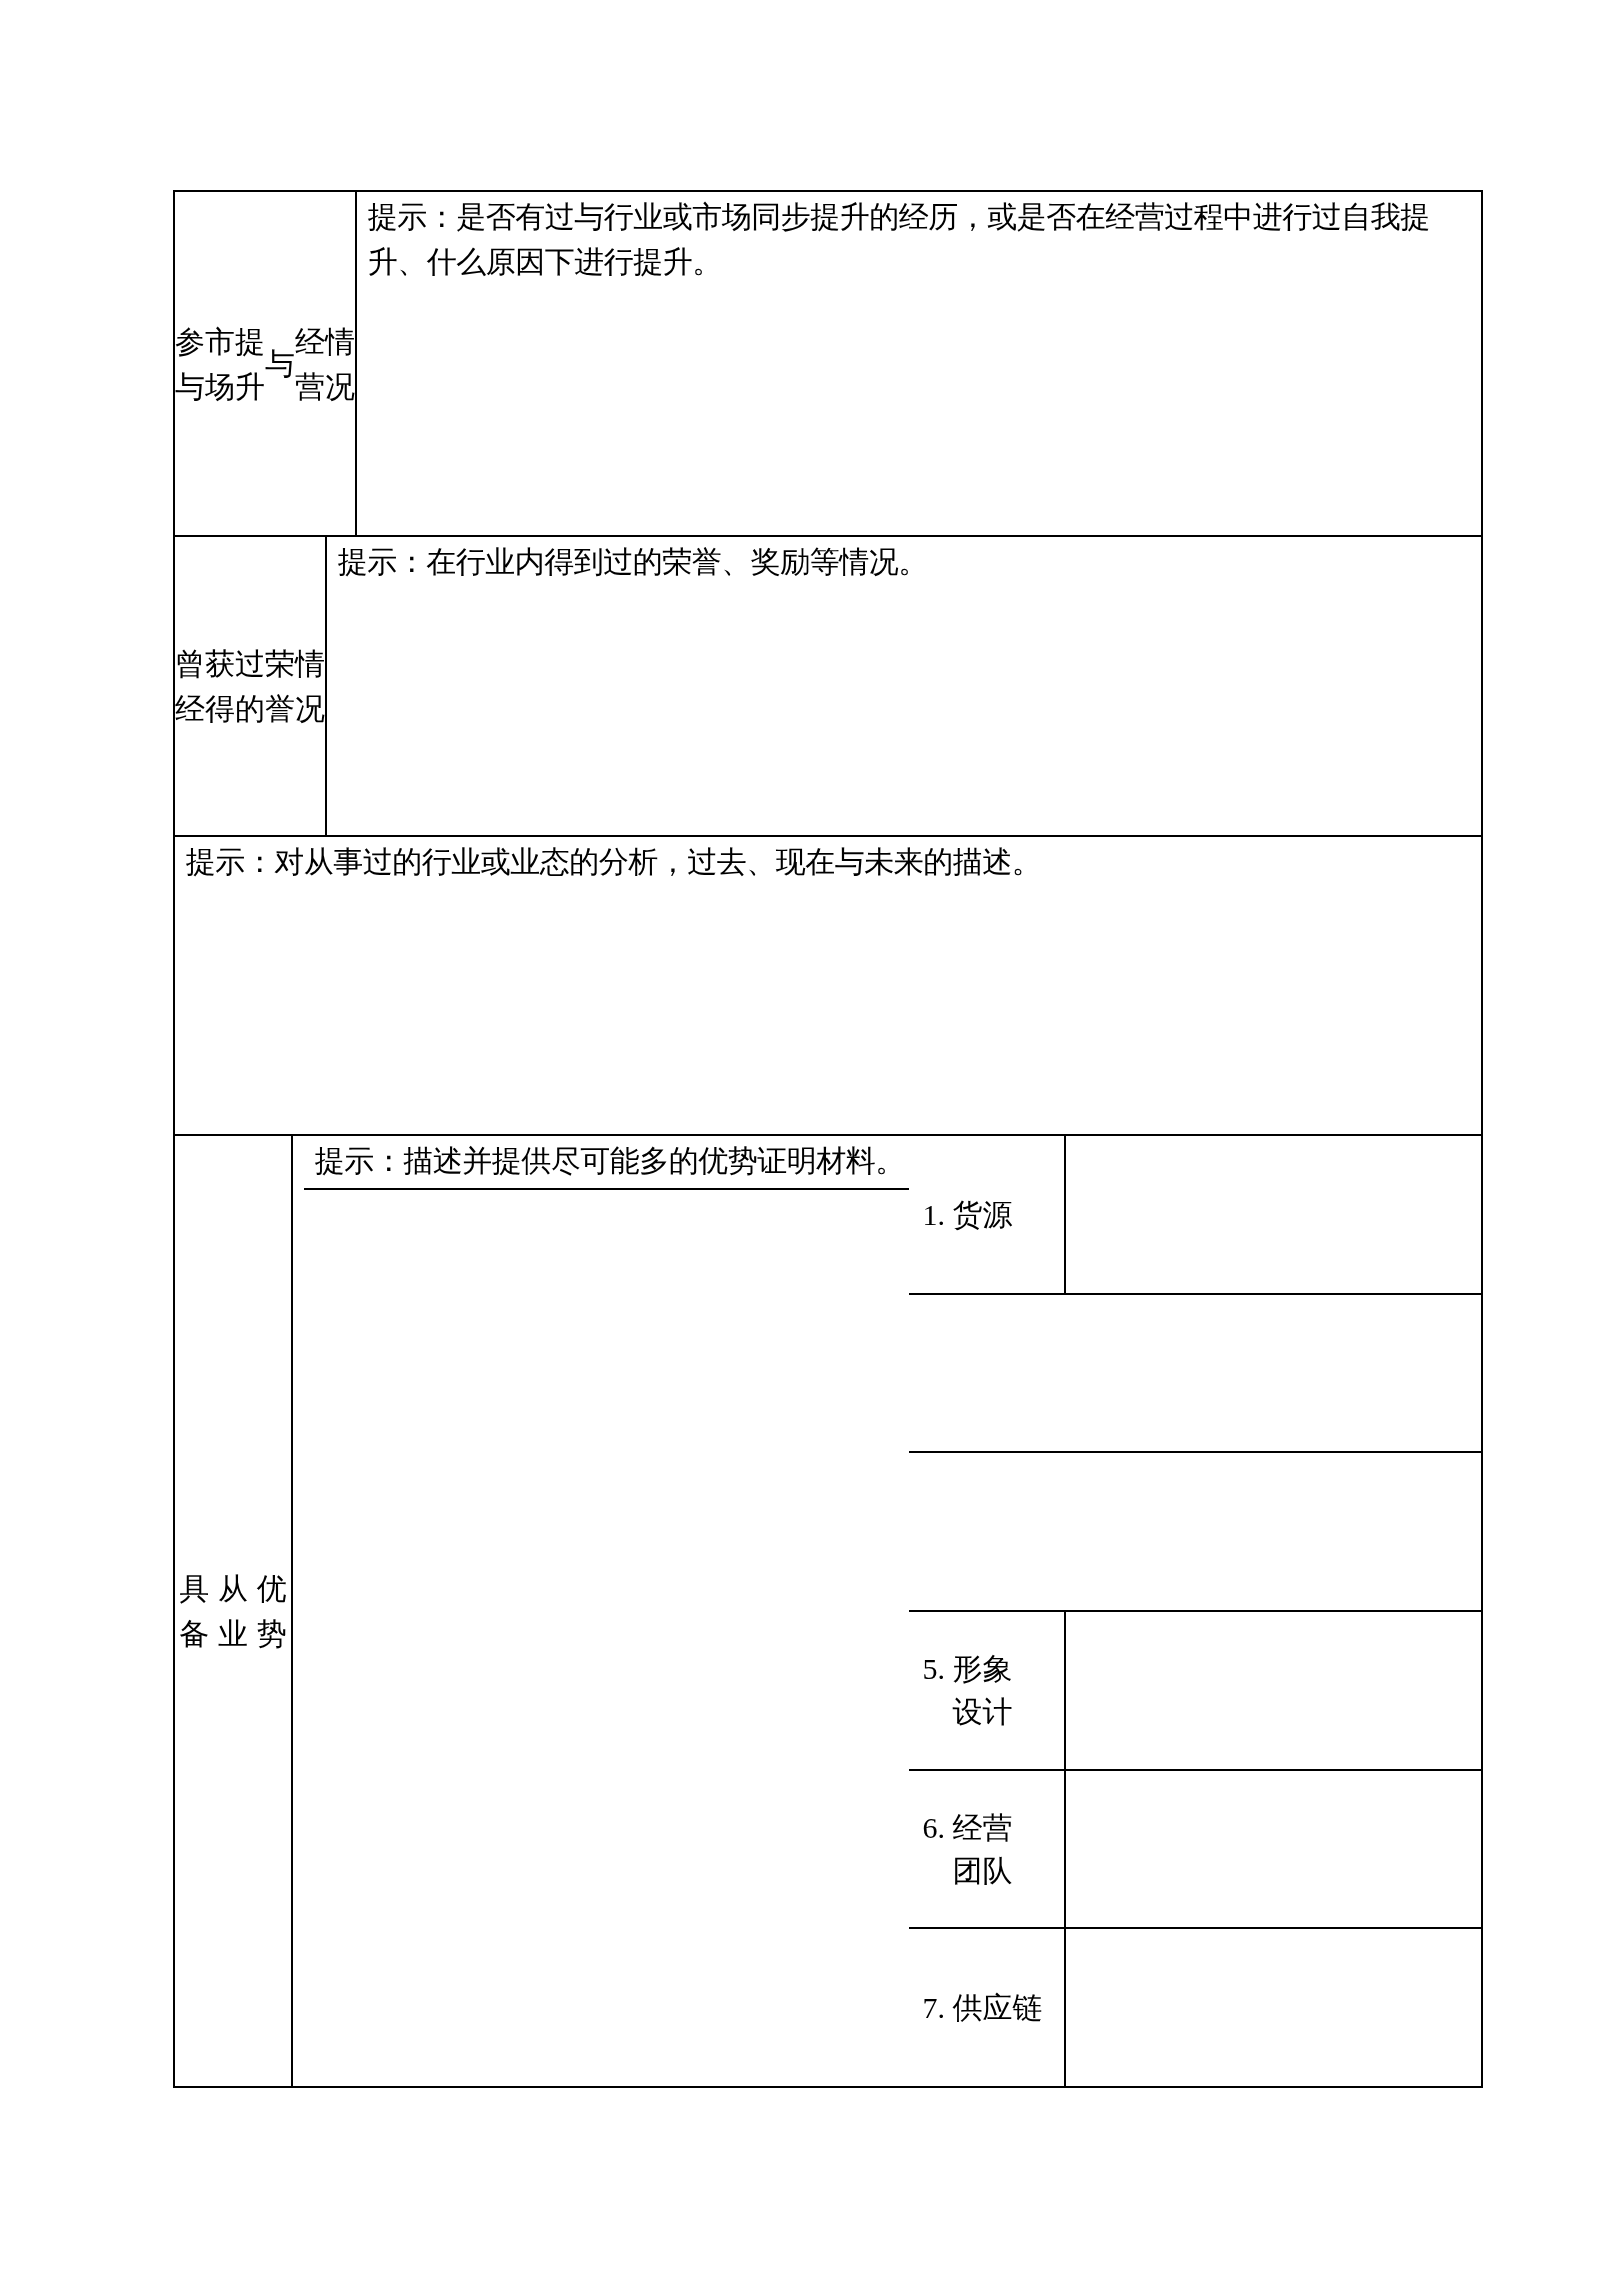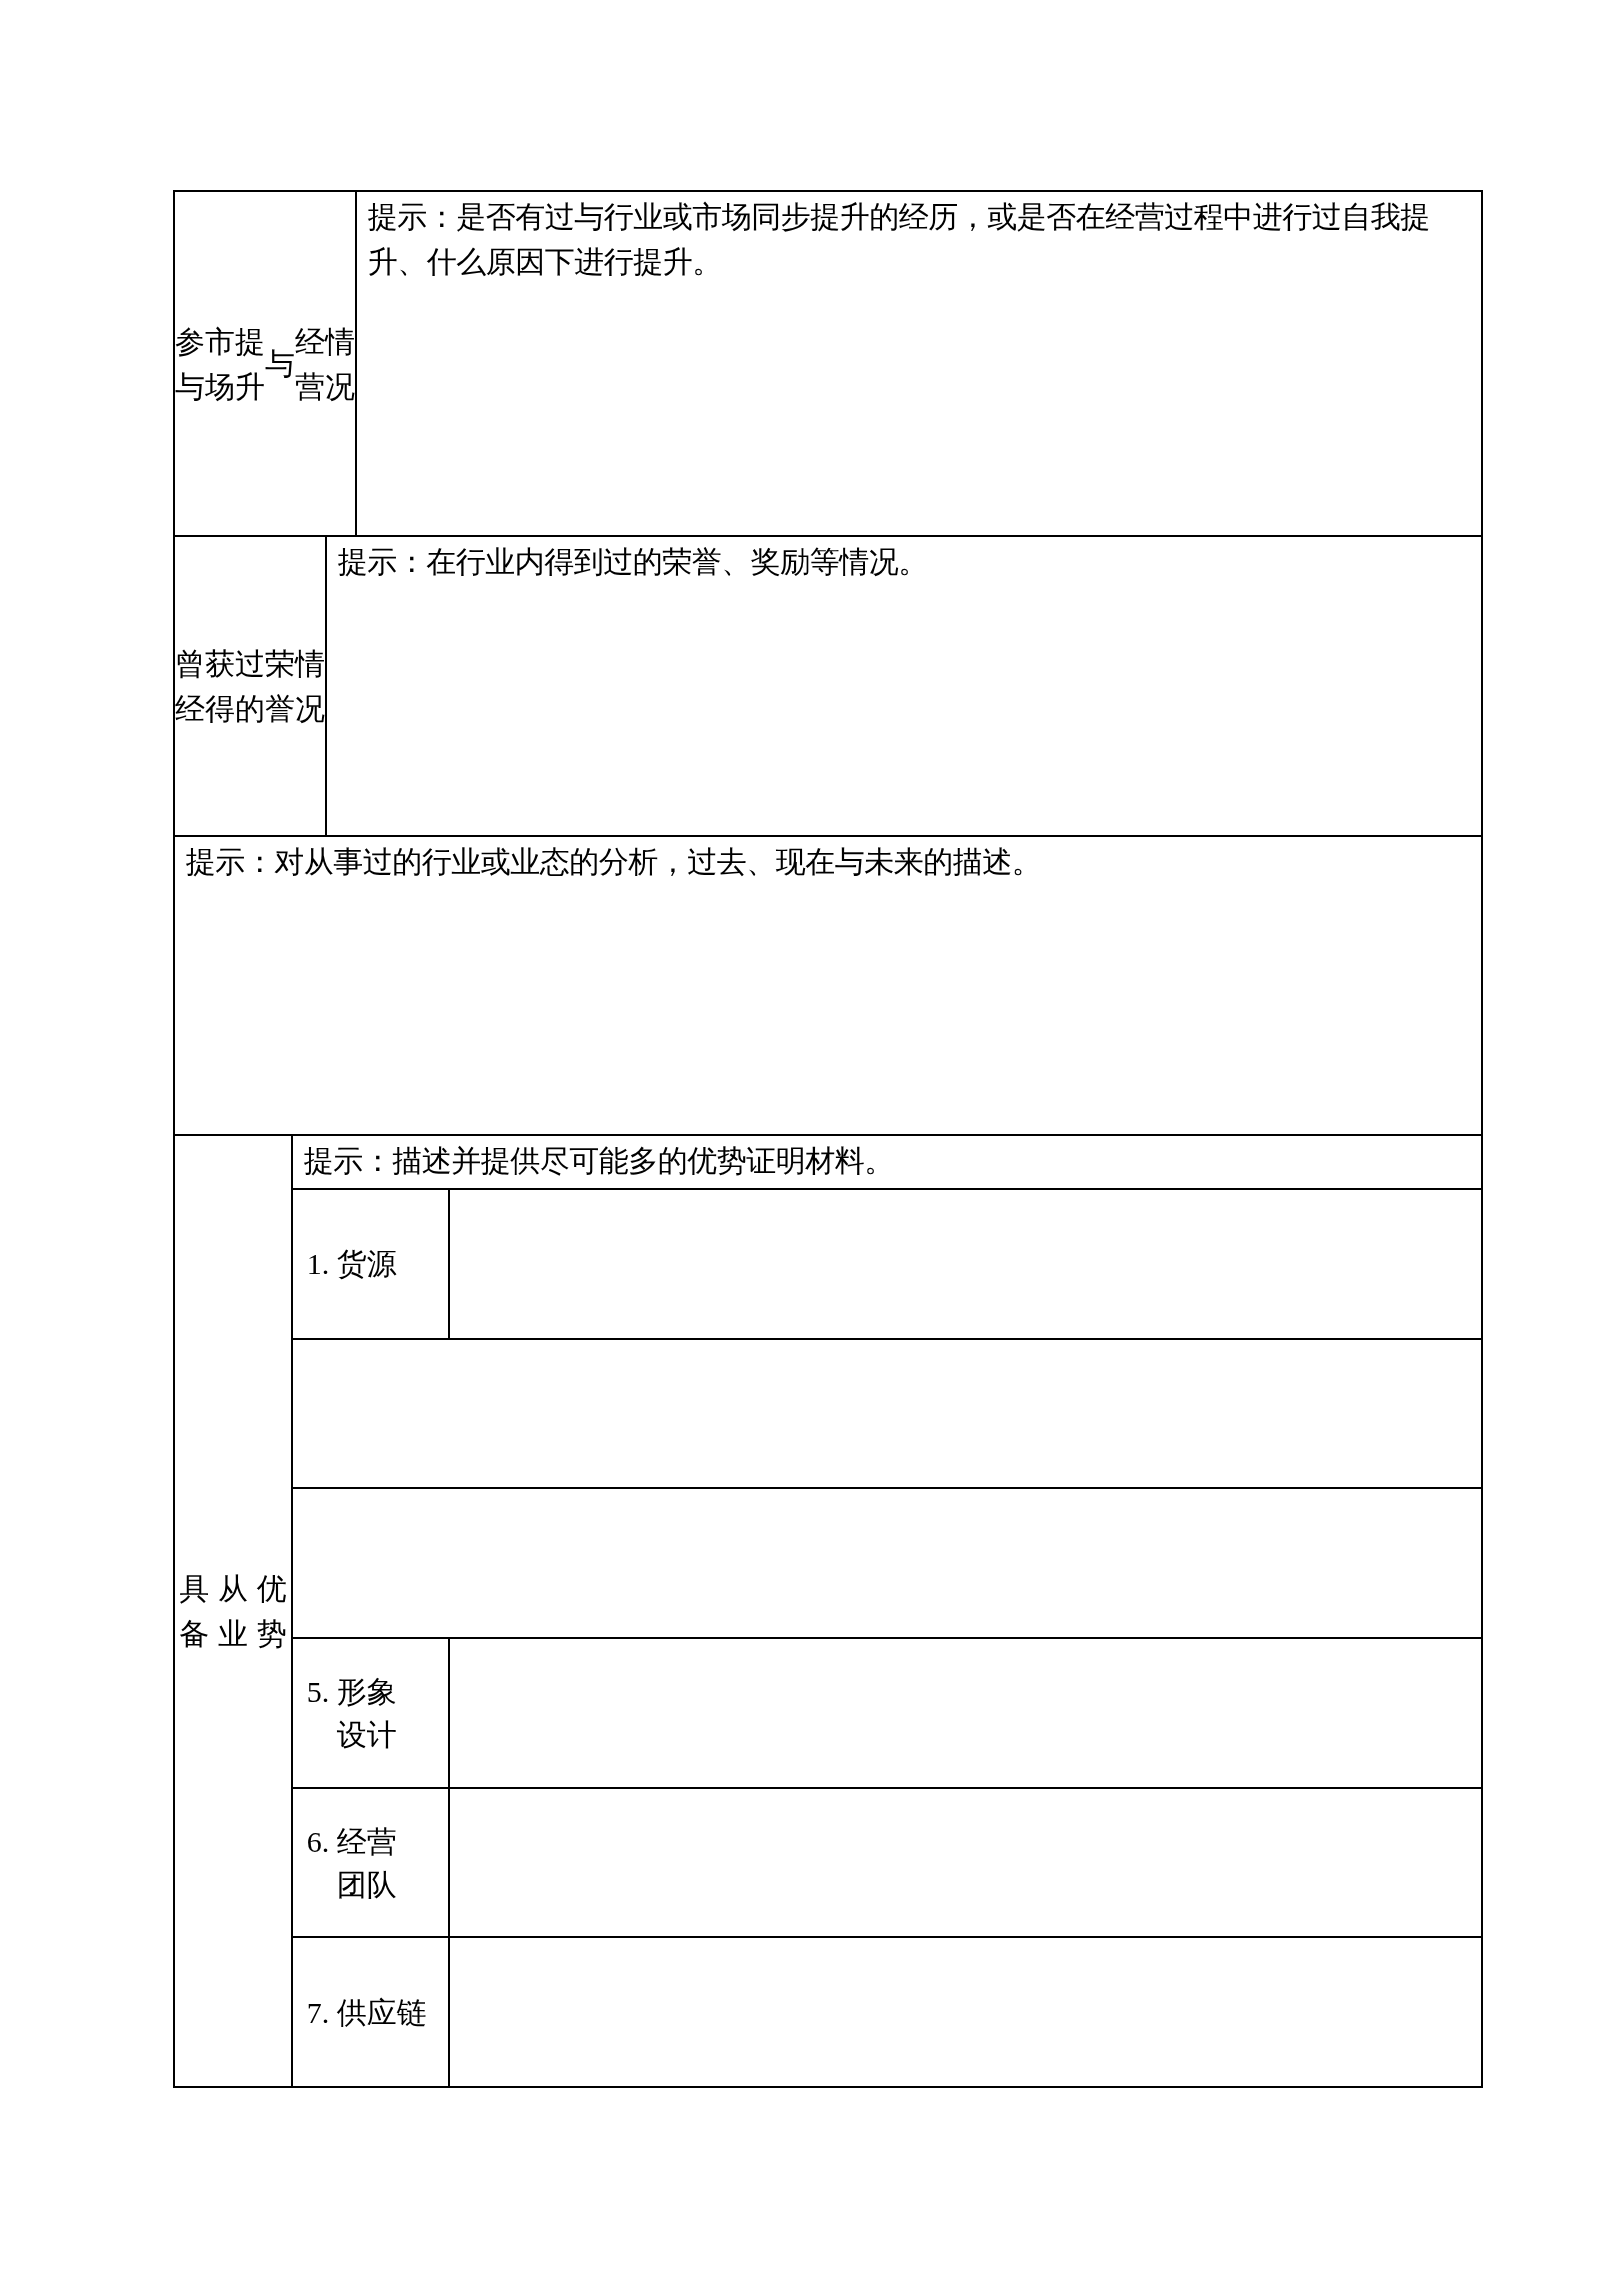"提示：是否有过与行业或市场同步提升的经历，或是否在经营过程中进行过自我提升、什么" .row-content { flex-direction: column -> none }
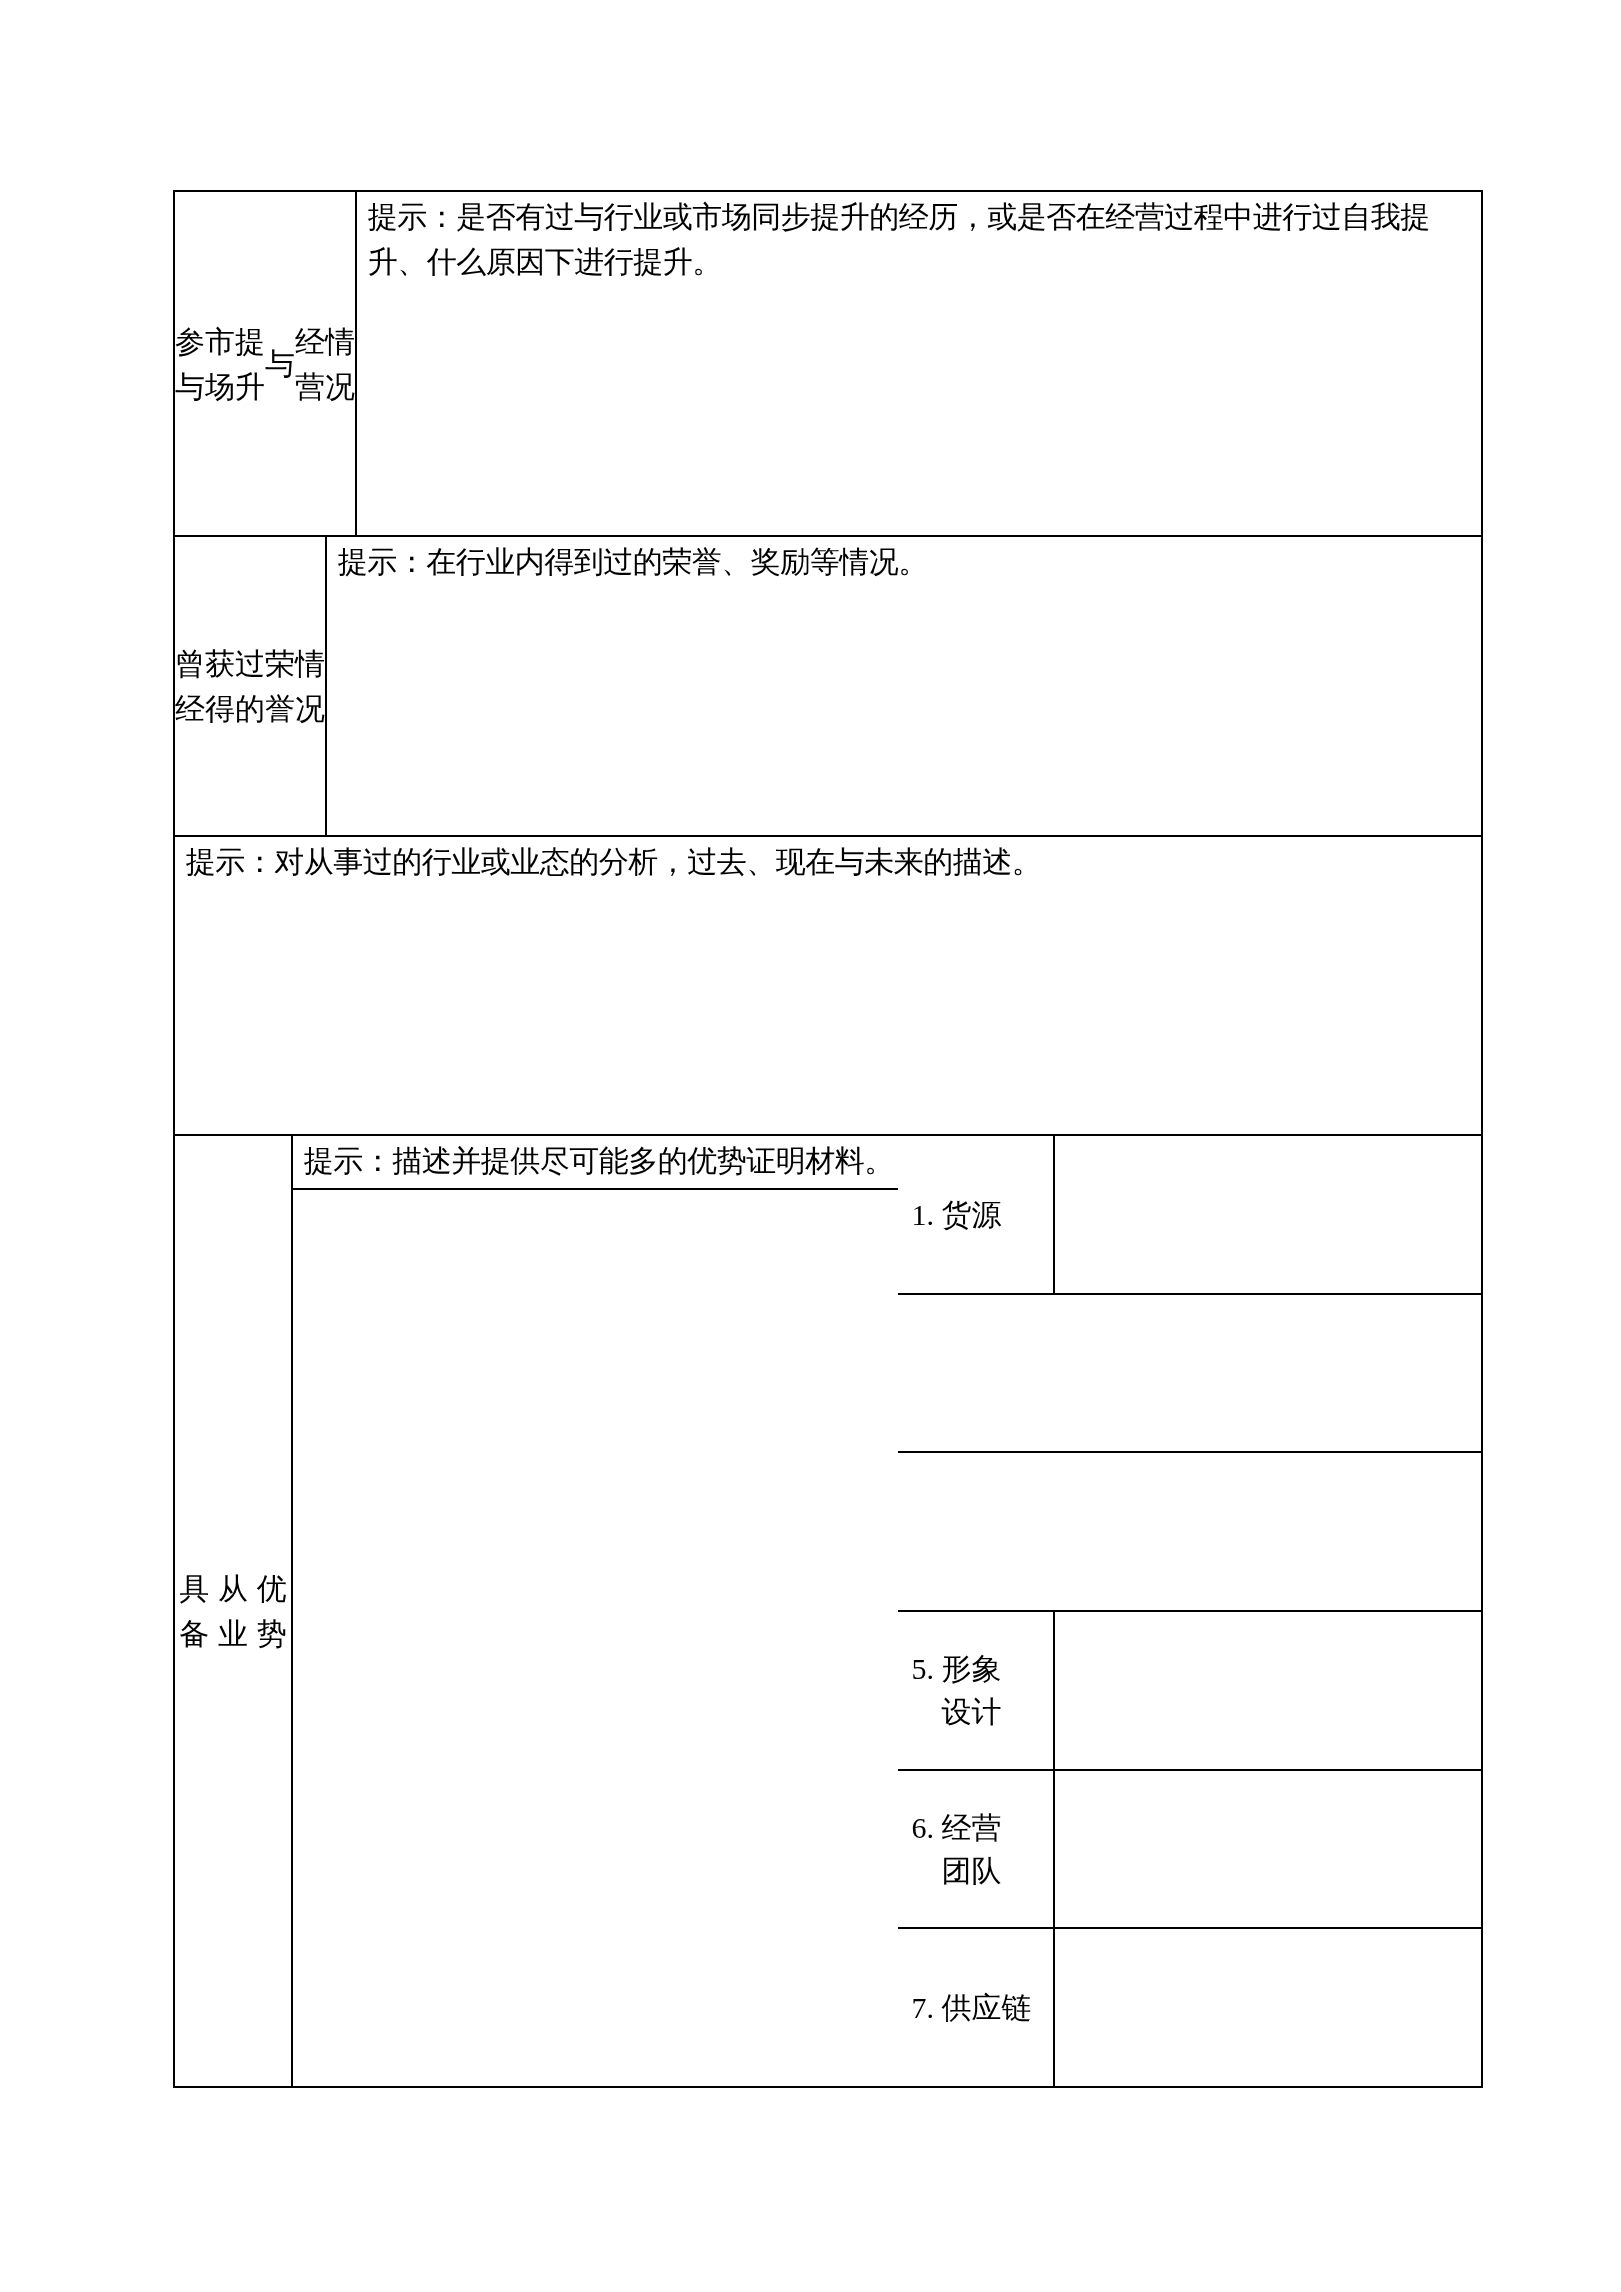"提示：描述并提供尽可能多的优势证明材料。" .hint-row { margin-left: none -> 11px }
